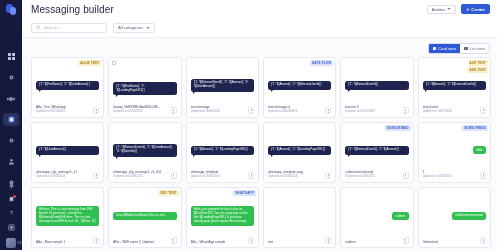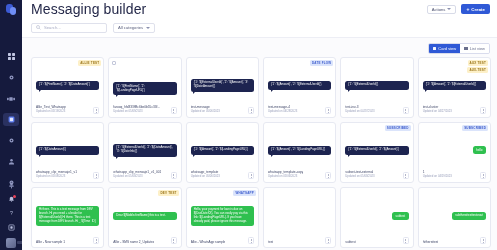"Messaging builder" .page-title { font-size: 14px -> 10px }
